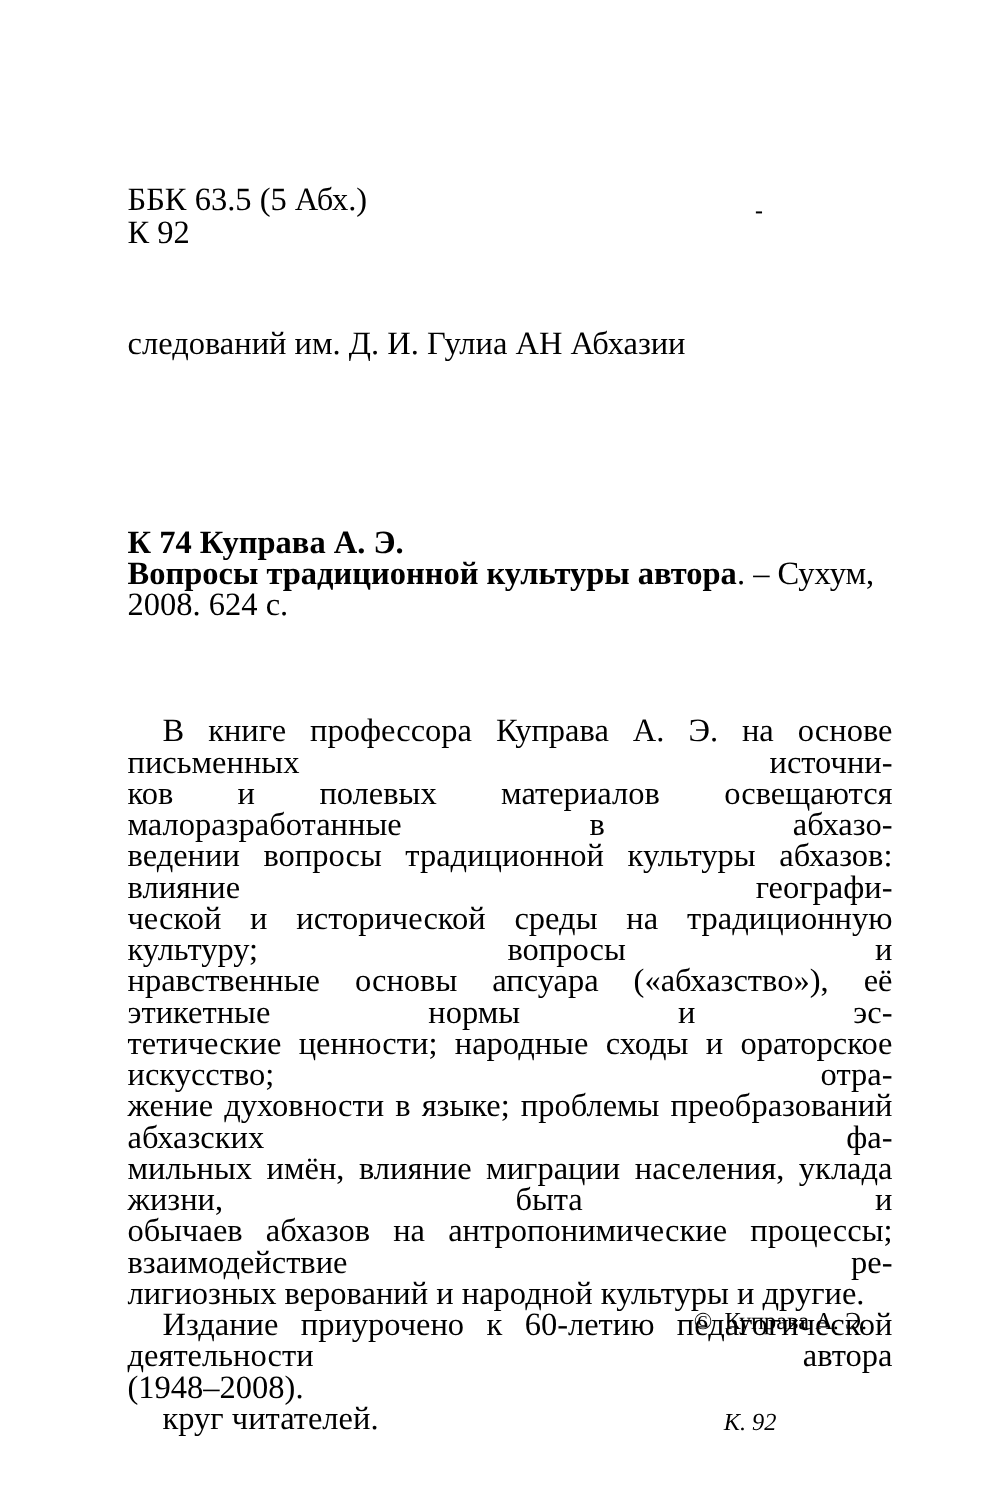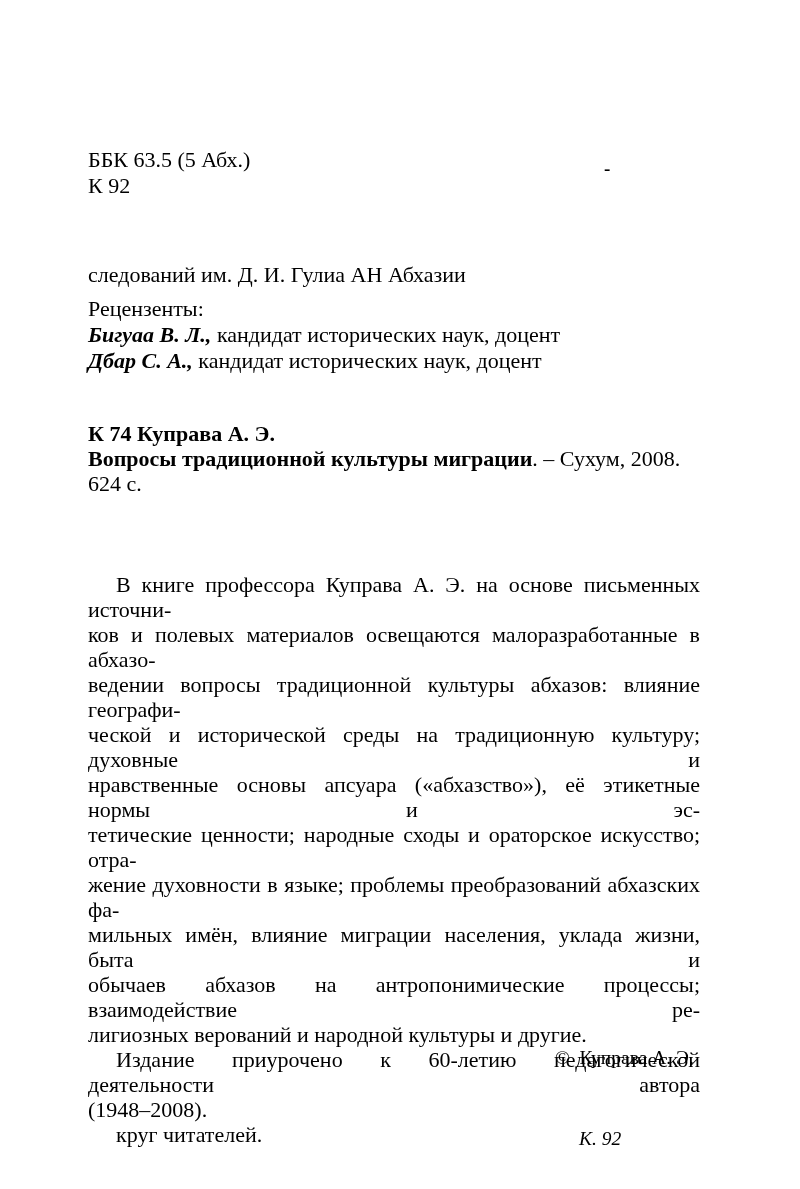"ББК 63.5 (5 Абх.)" .block { font-size: 22px -> 26px; left: 88px -> 102px }
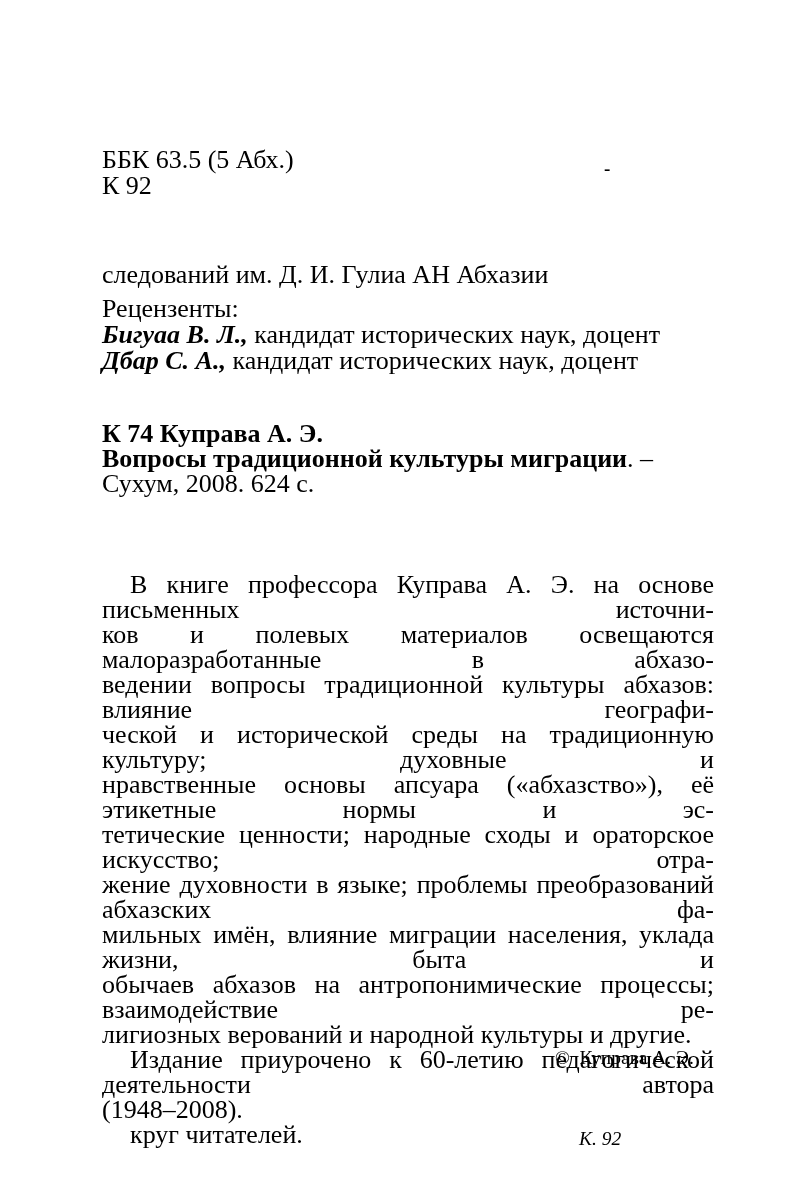"Рецензенты:" div.block { html: <div> <div>Рецензенты:</div> <div><span>Бигуаа В. Л.,</span><span> кандидат исторических наук, доцент</span></div> <div><span>Дбар С. А.,</span><span> кандидат исторических наук, доцент</span></div> </div> -> none }
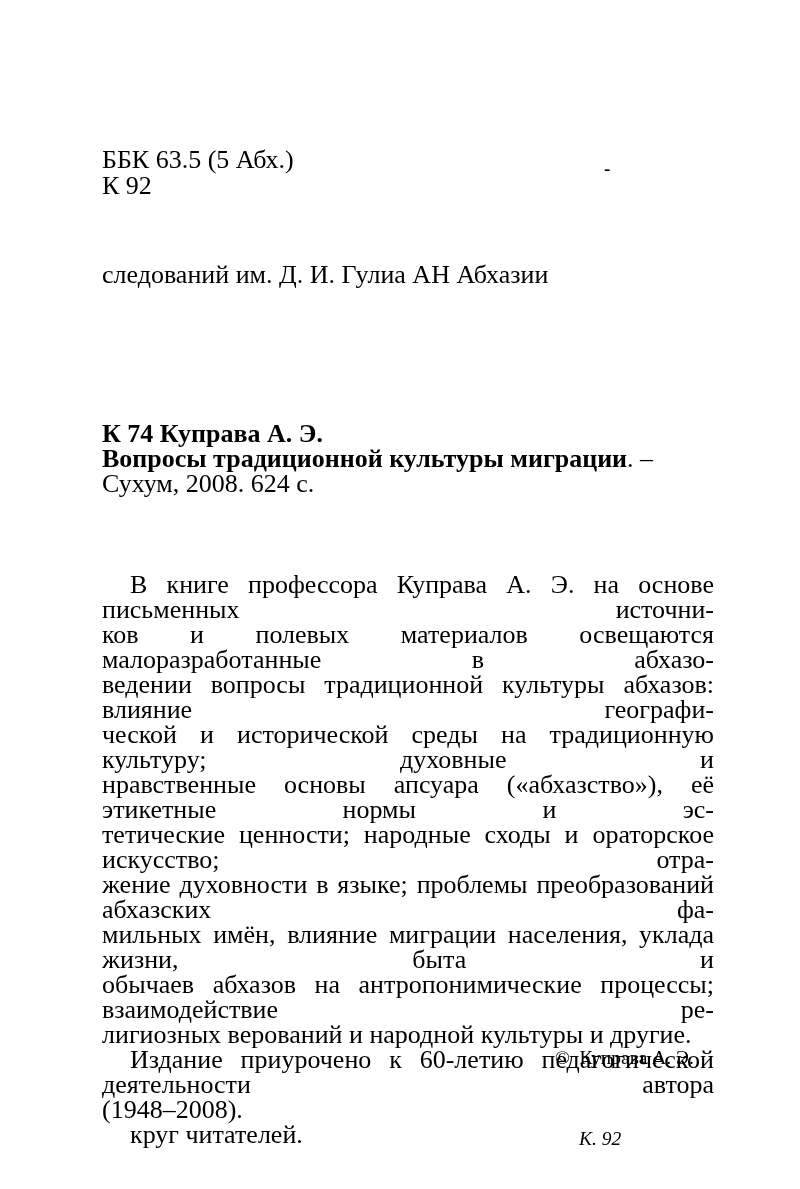"Вопросы традиционной культуры миграции" span { text: миграции -> автора }
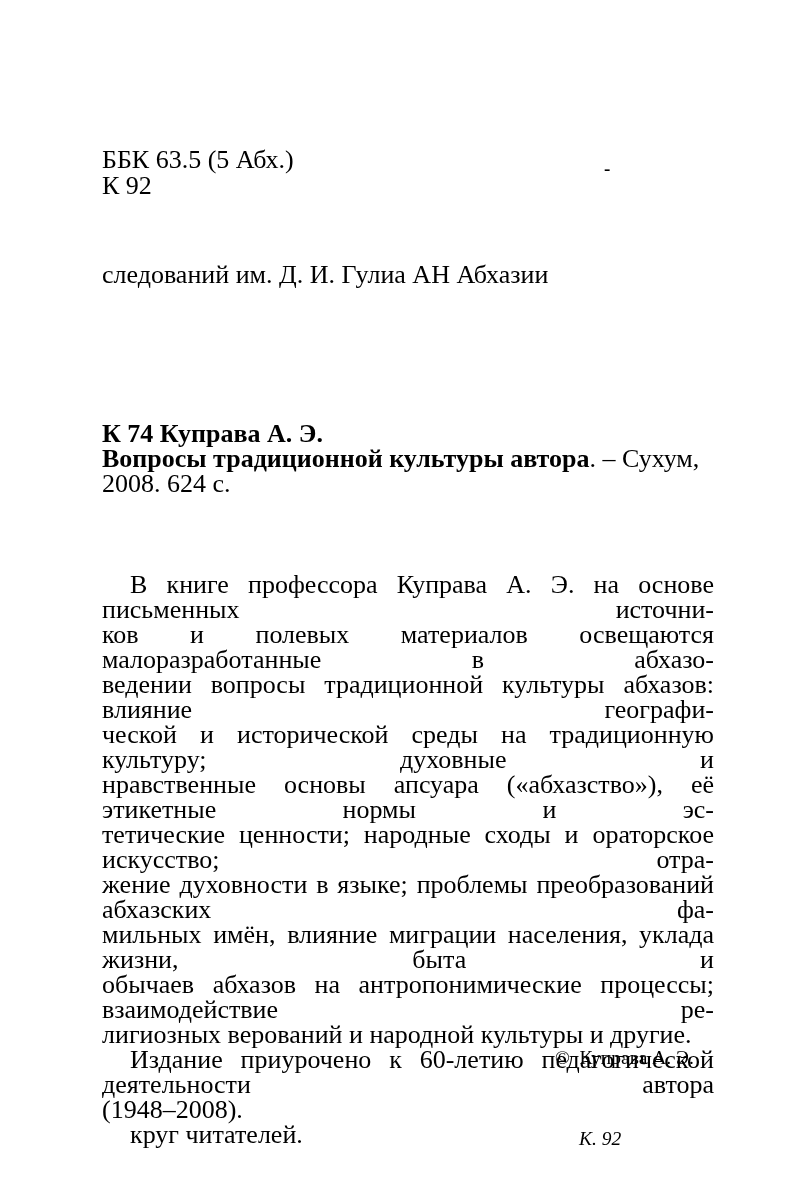"ческой и исторической среды на" div.ln { text: духовные -> вопросы }
